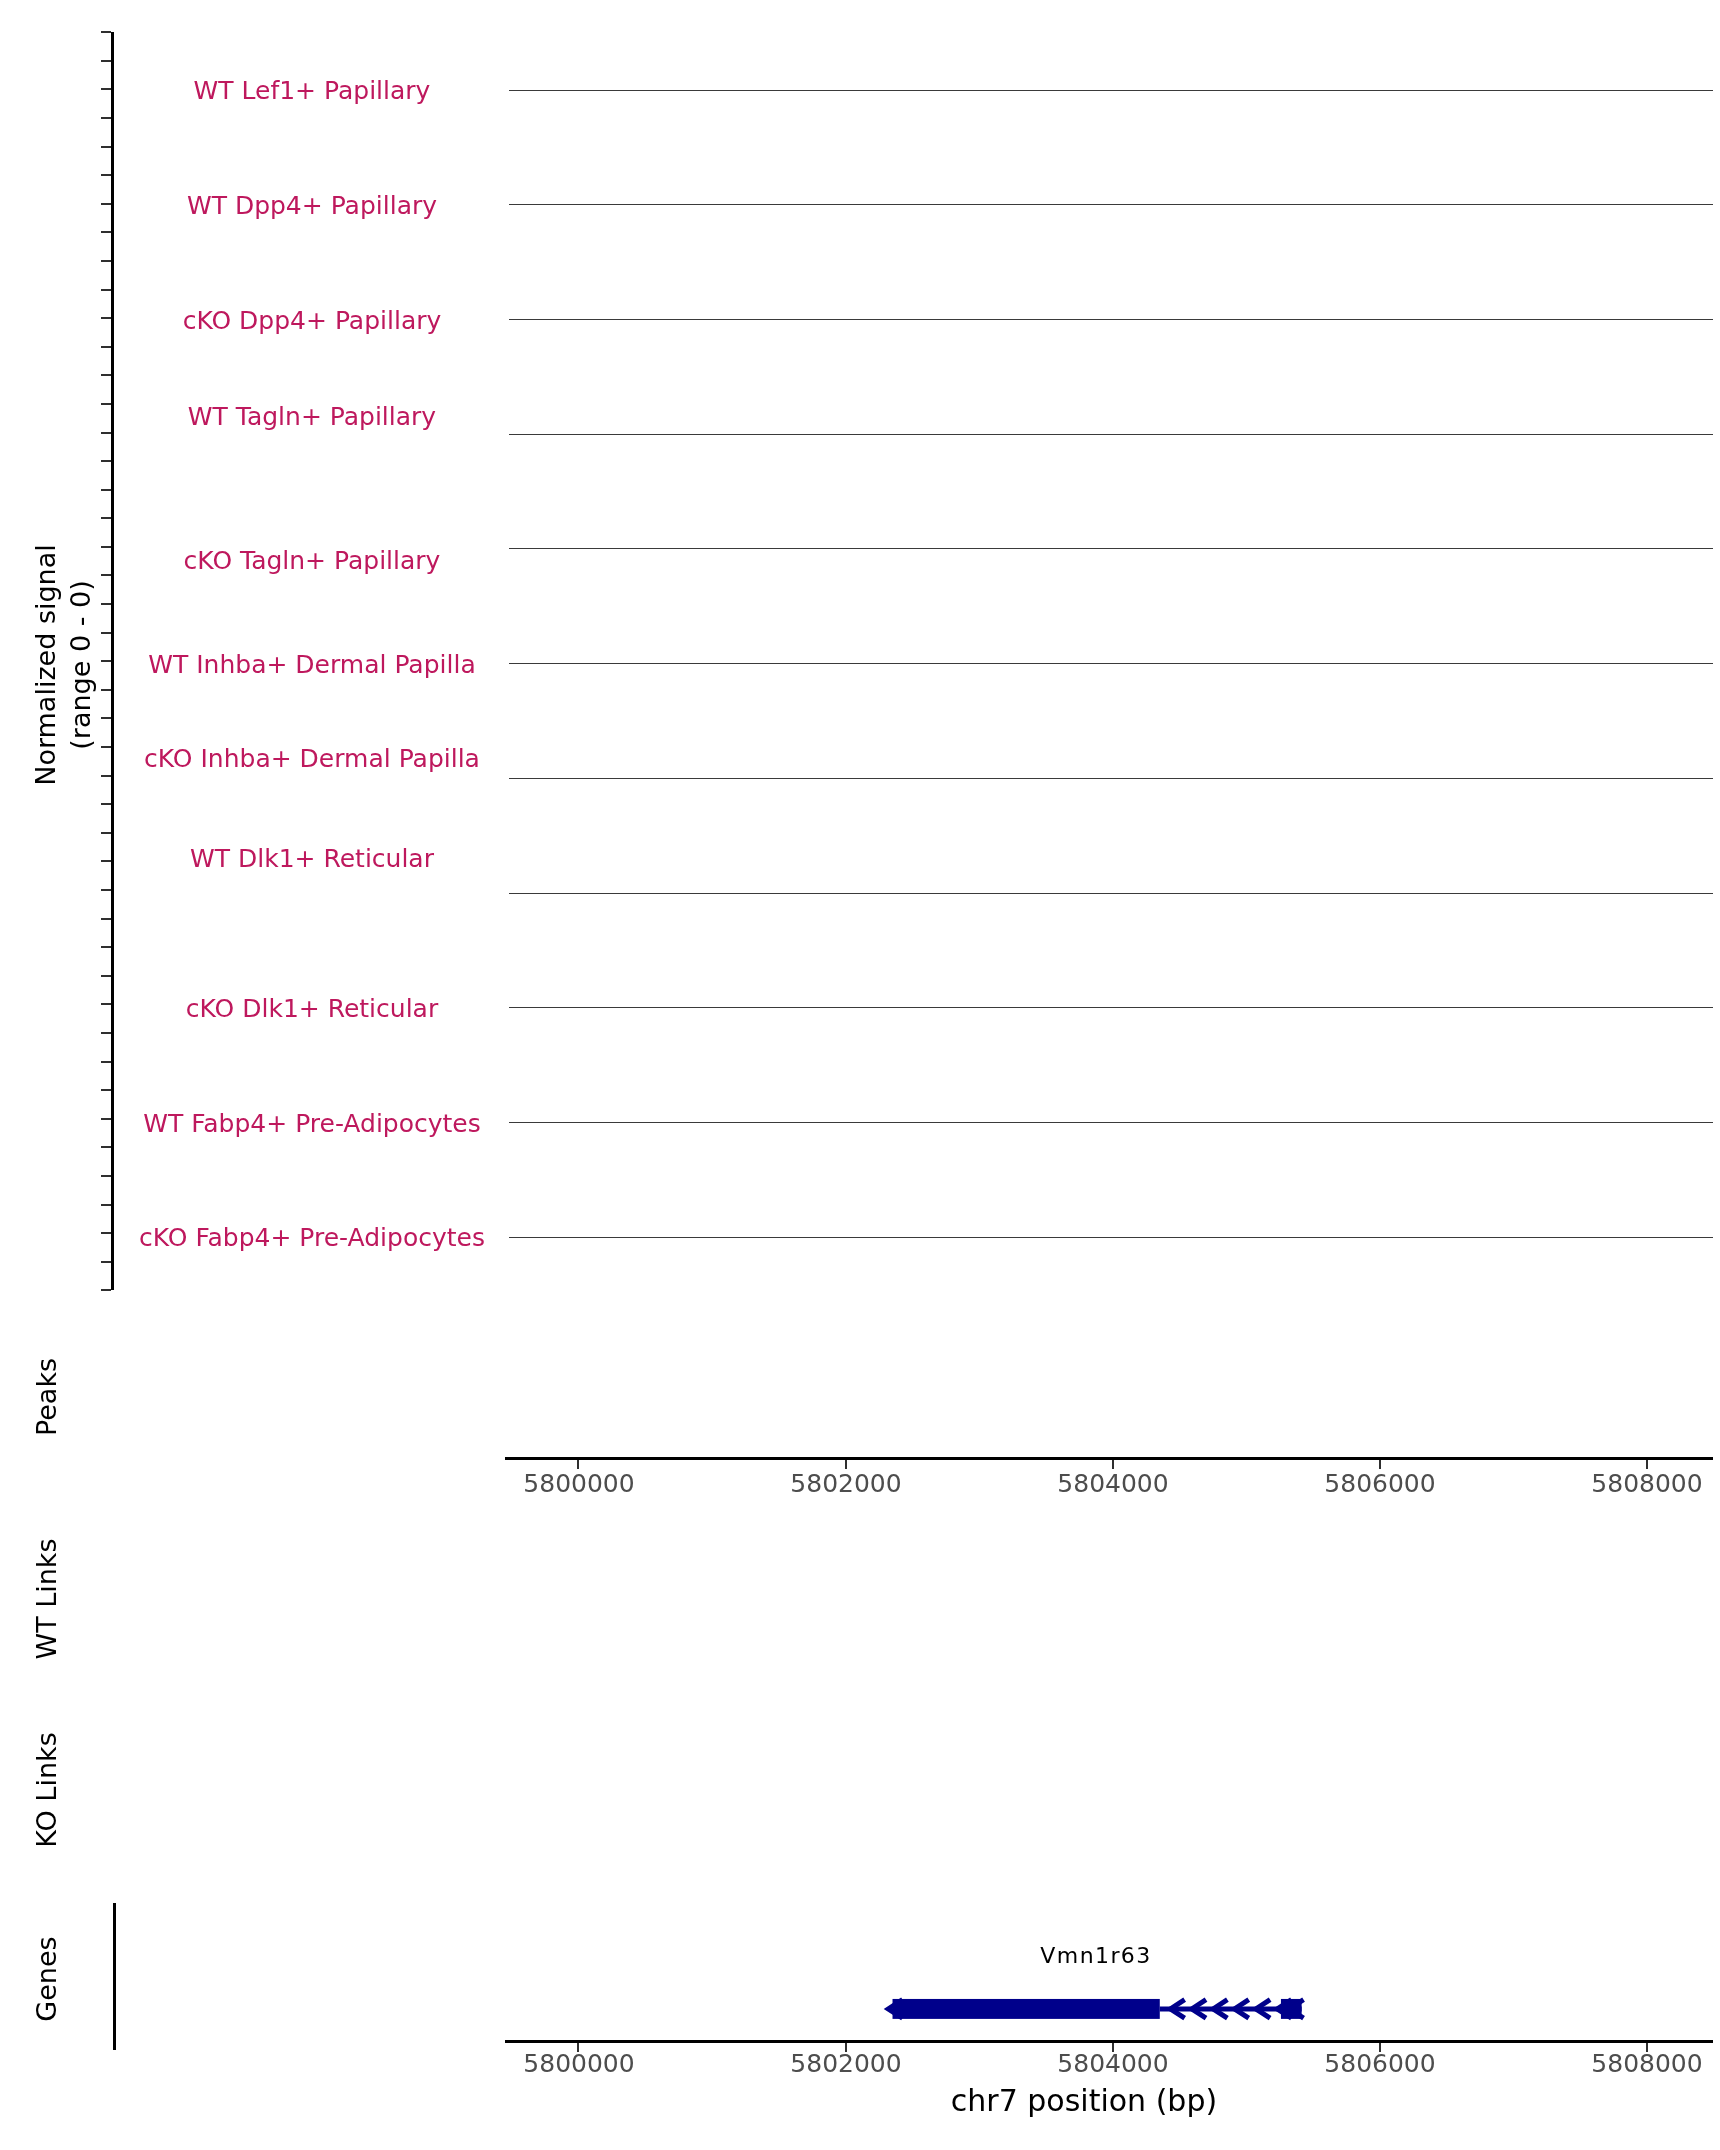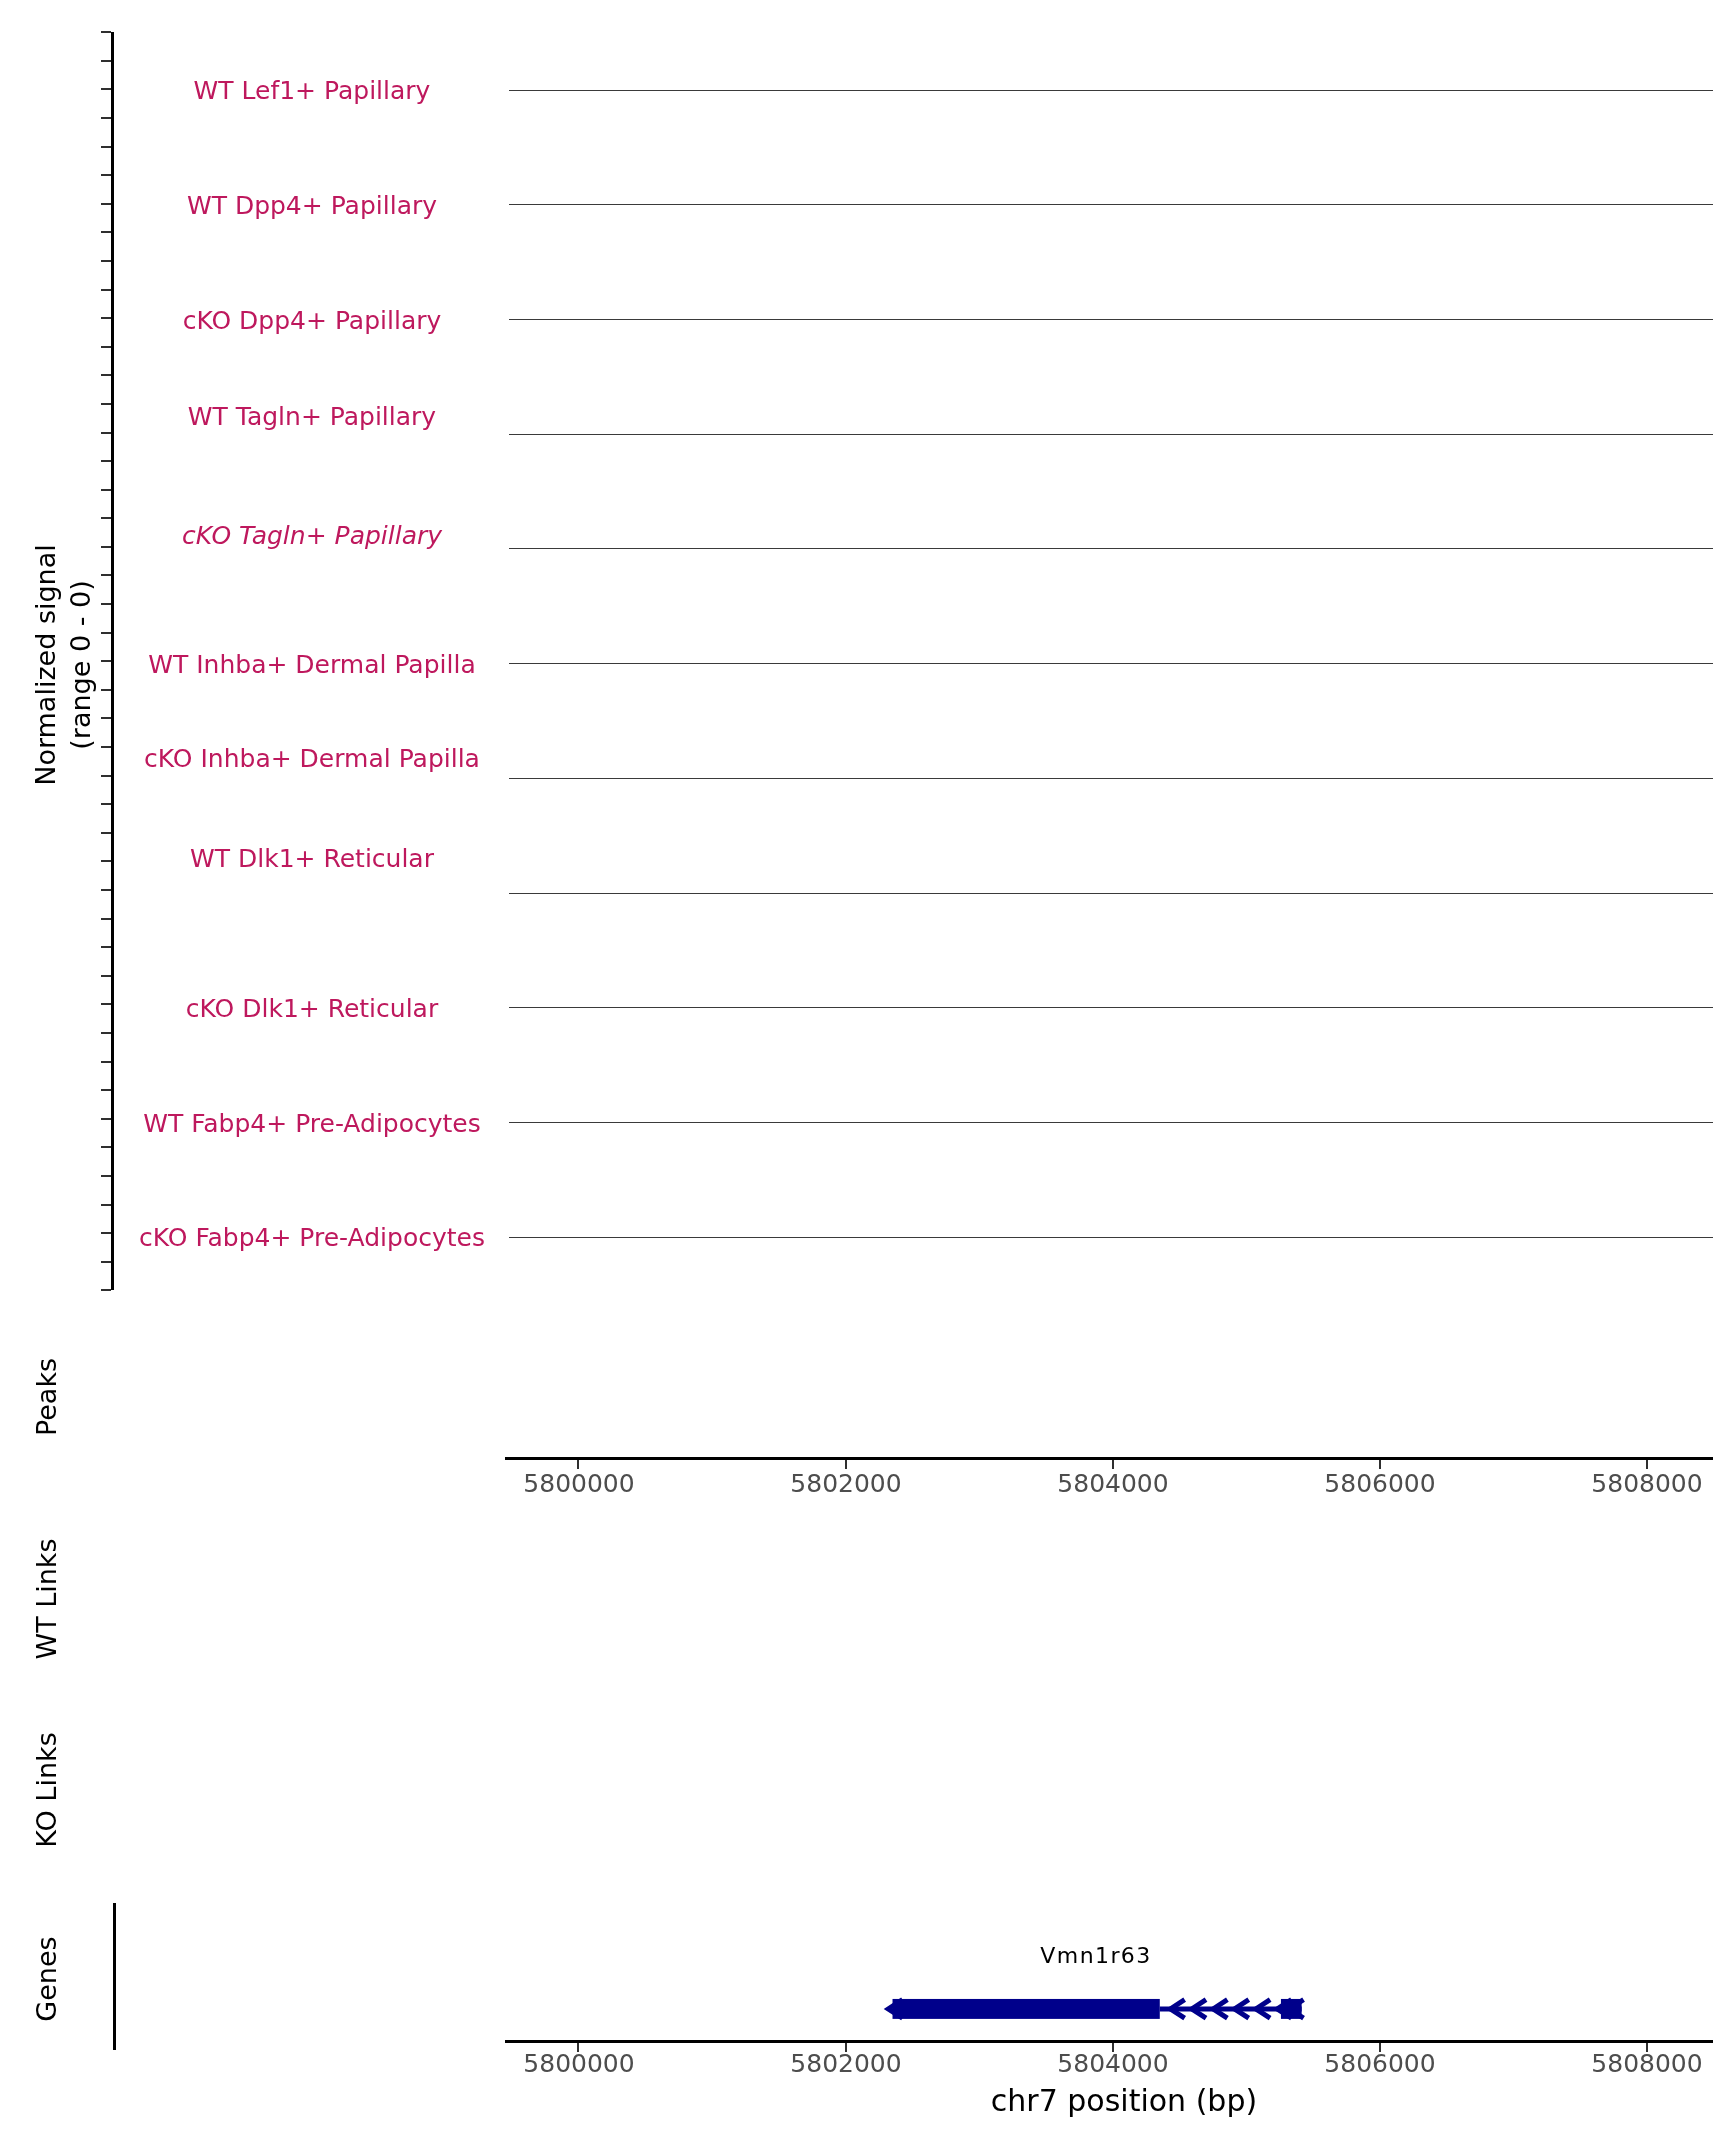"cKO Tagln+ Papillary" div.track-label { font-style: italic -> none; top: 535px -> 560px }
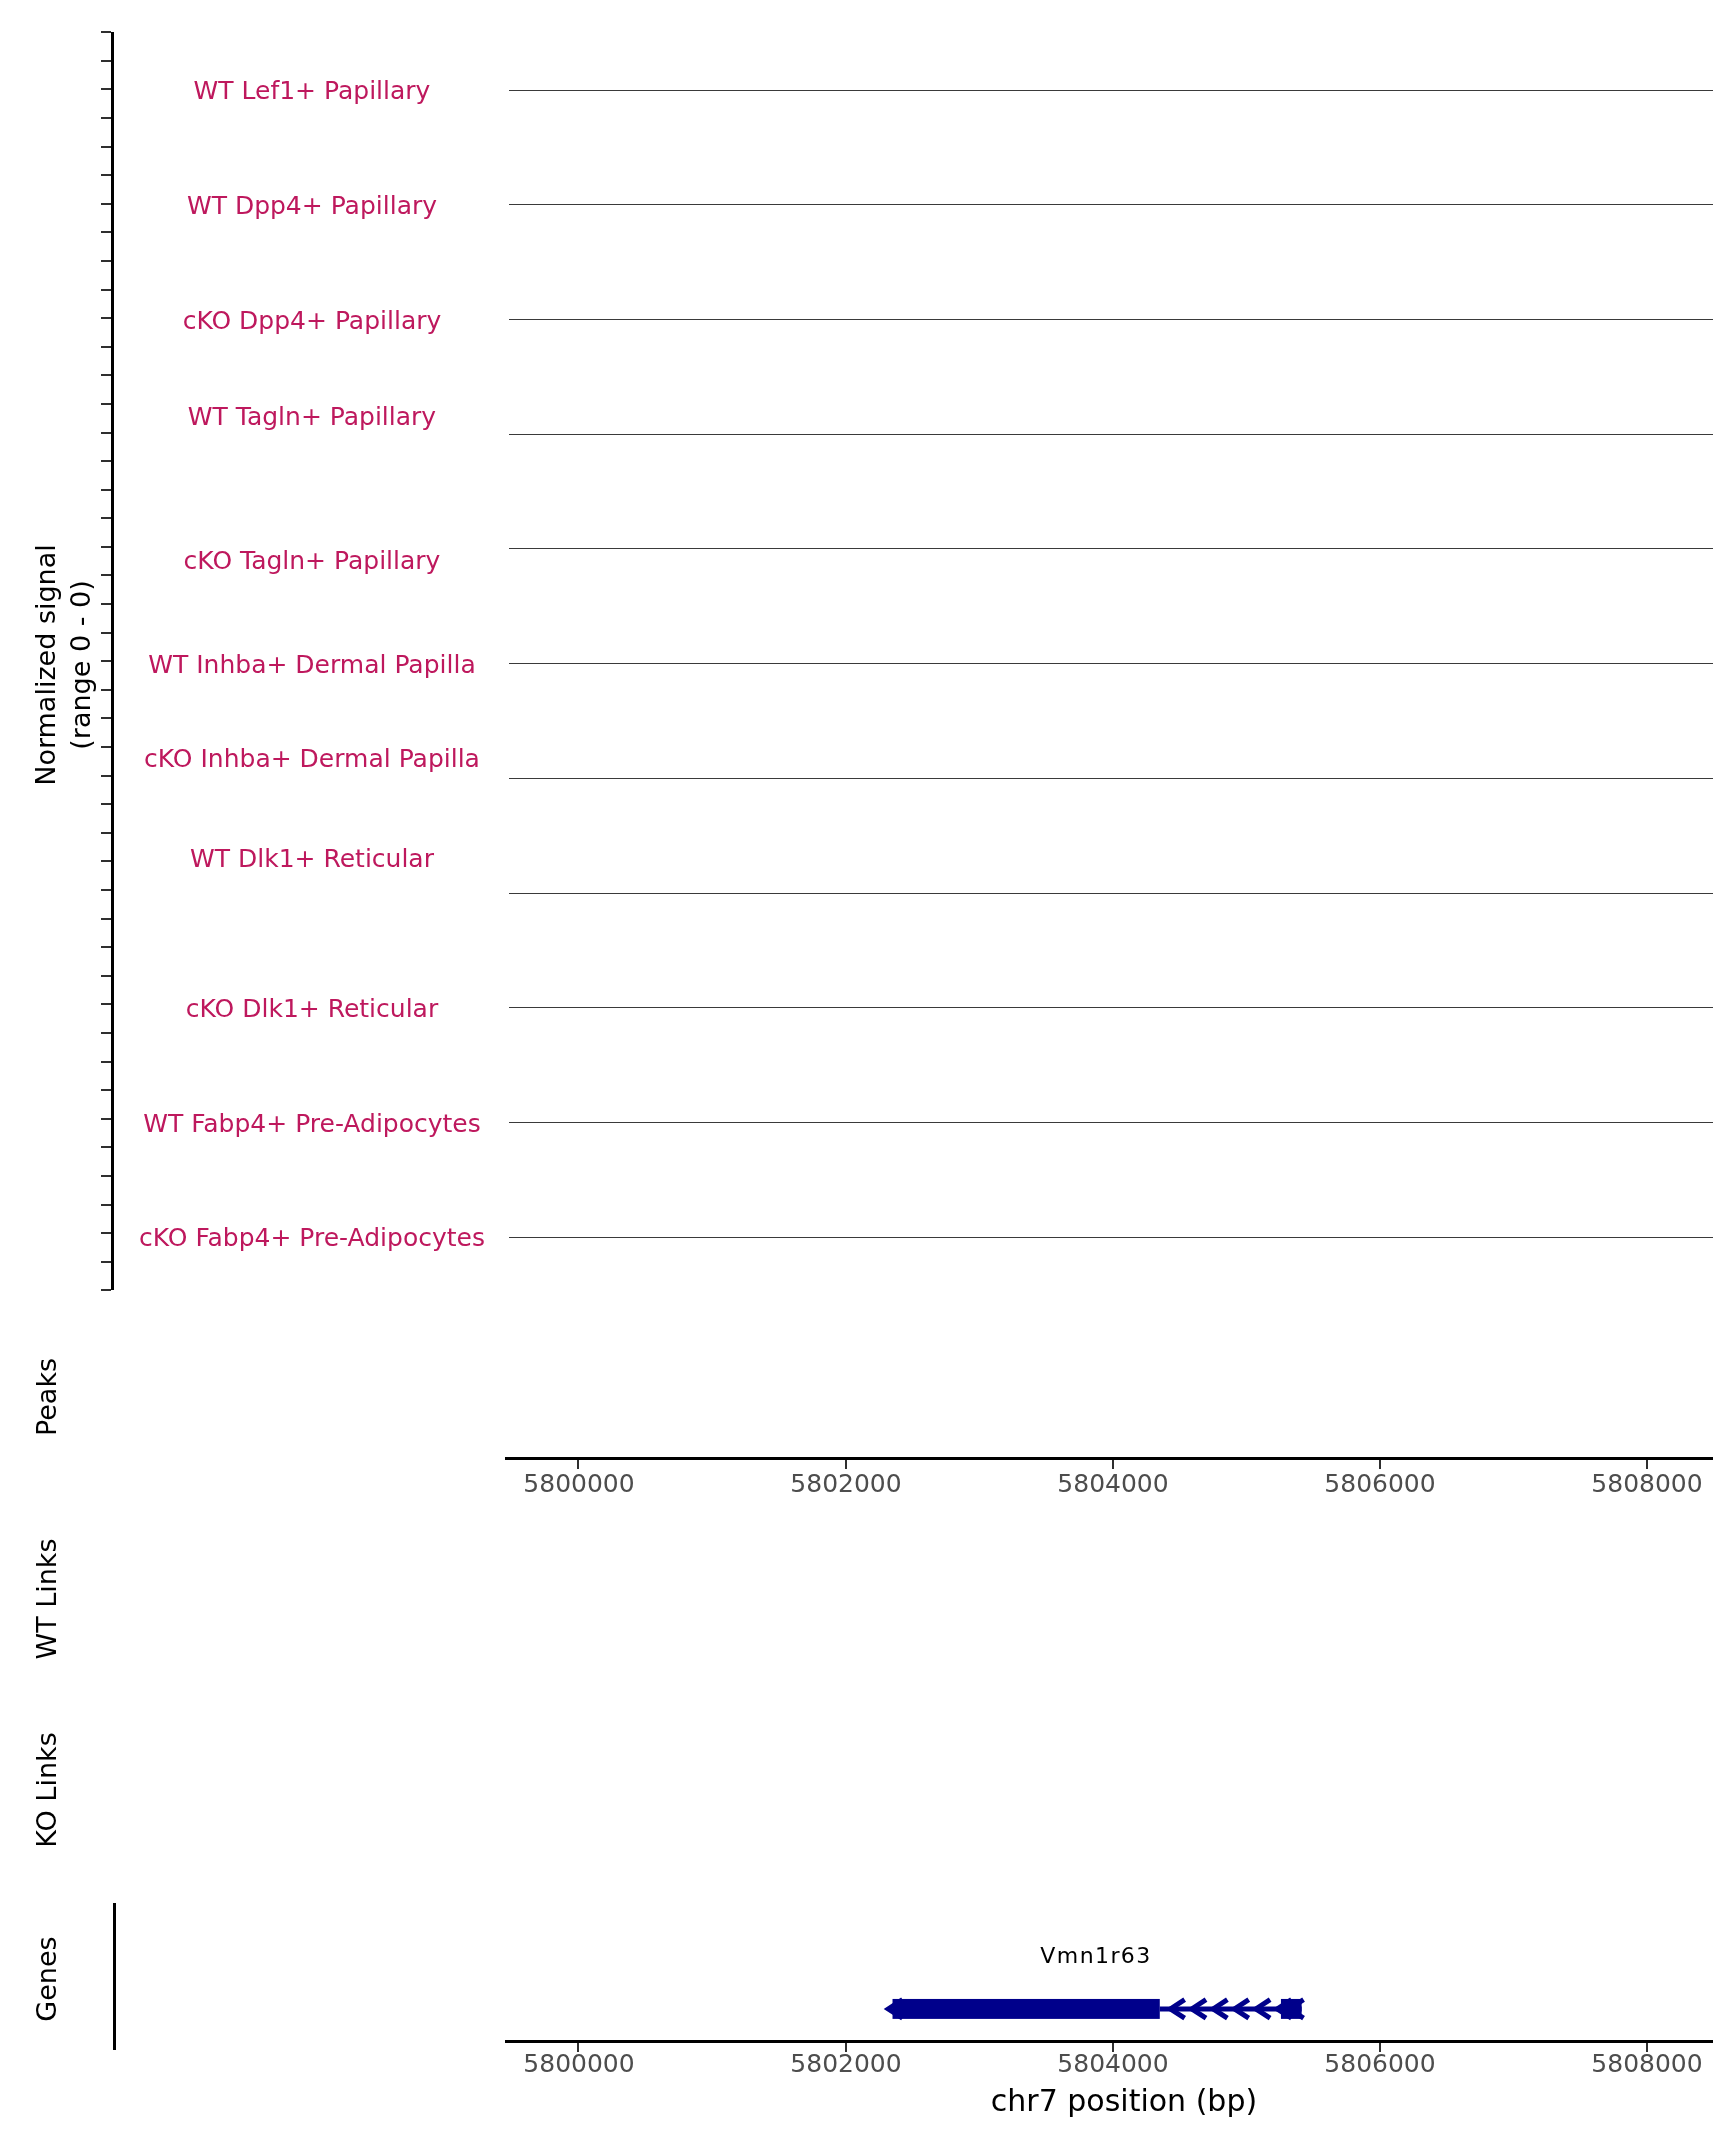"chr7 position (bp)" #xlabel { left: 1124px -> 1084px }
